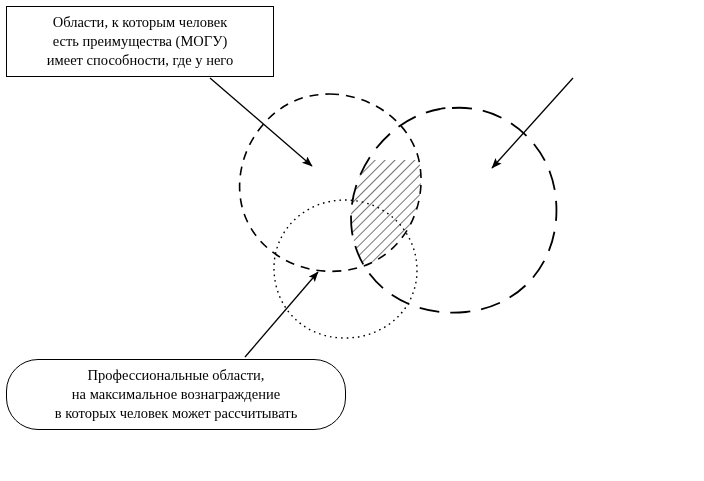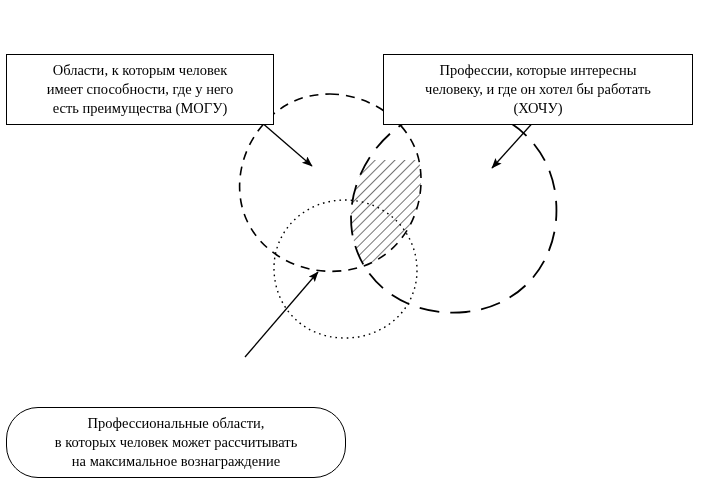"Области, к которым человек" .label-box { margin-top: 48px -> none }
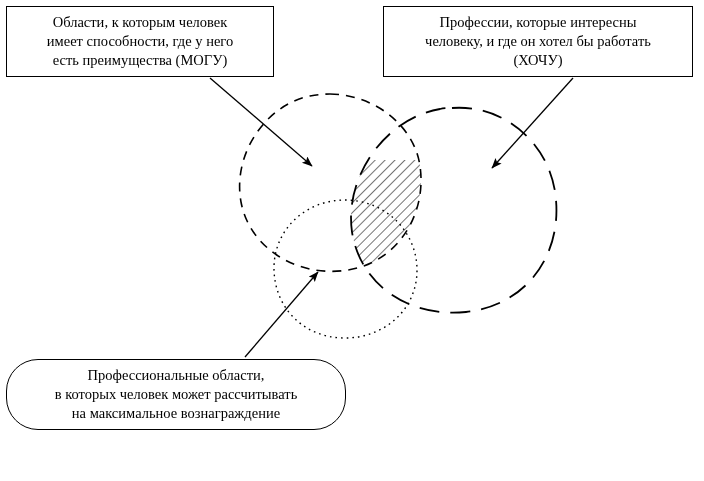"Профессии, которые интересны" div.label-box { html: <div> <span>Профессии, которые интересны</span> <span>человеку, и где он хотел бы работать</span> <span>(ХОЧУ)</span> </div> -> none }
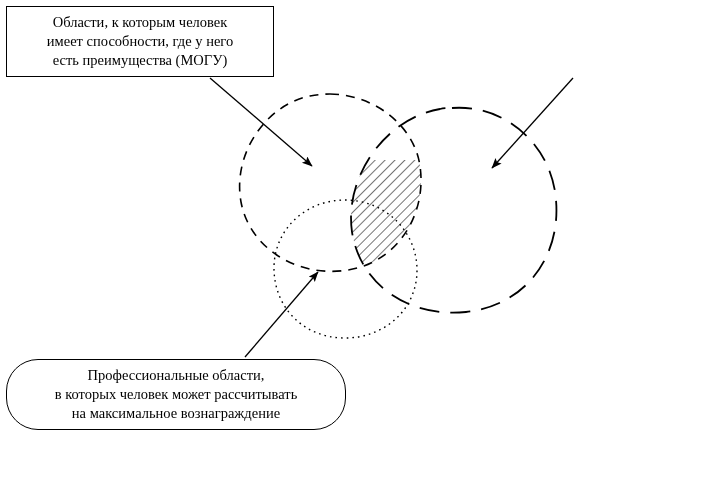"имеет способности, где у него" span.label-line { order: before "есть преимущества (МОГУ)" -> after "есть преимущества (МОГУ)" }
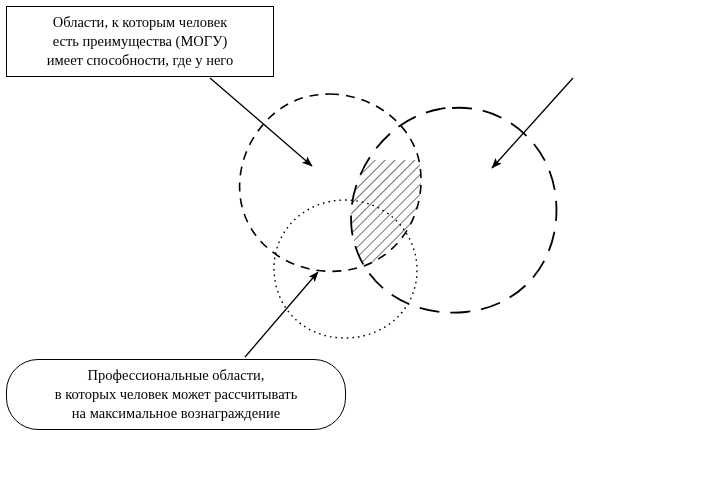"в которых человек может рассчитывать" span.label-line { order: before "на максимальное вознаграждение" -> after "на максимальное вознаграждение" }
